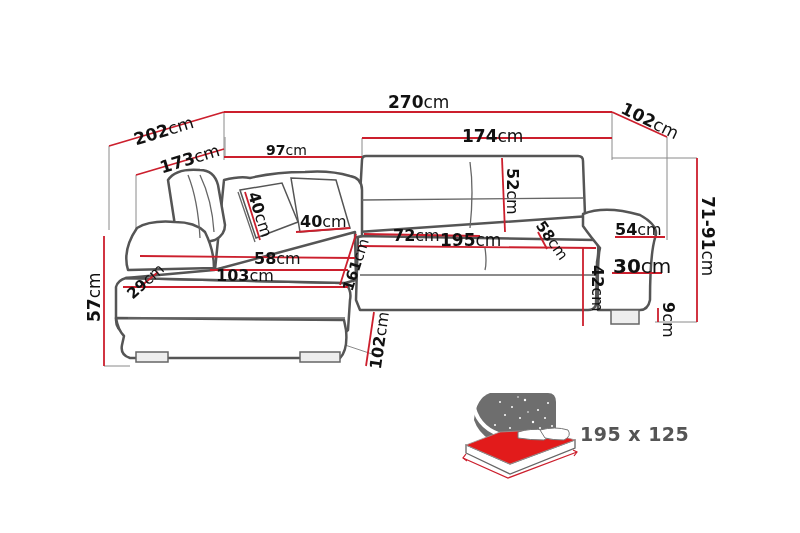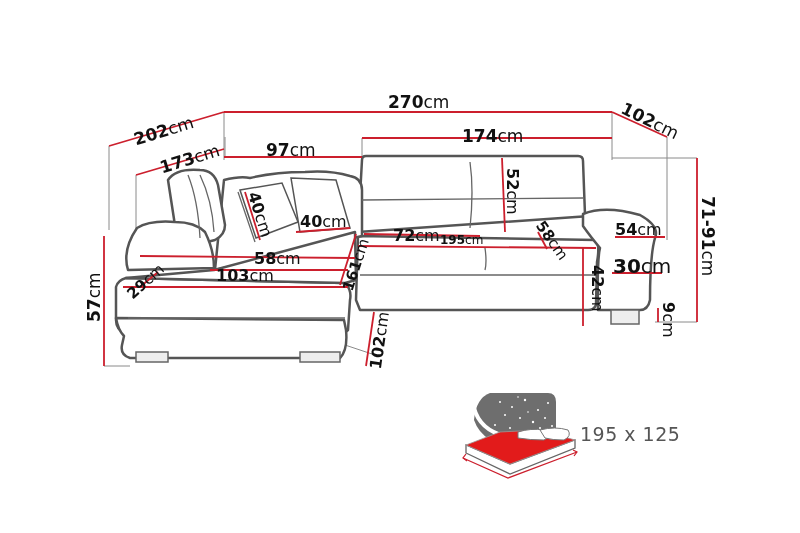"97cm" div.lbl { font-size: 17px -> 14px }
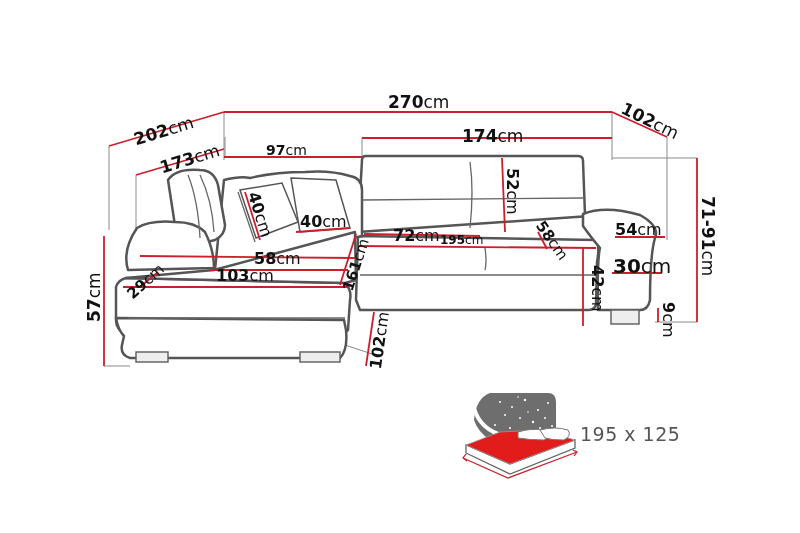"195cm" div.lbl { font-size: 12px -> 17px }
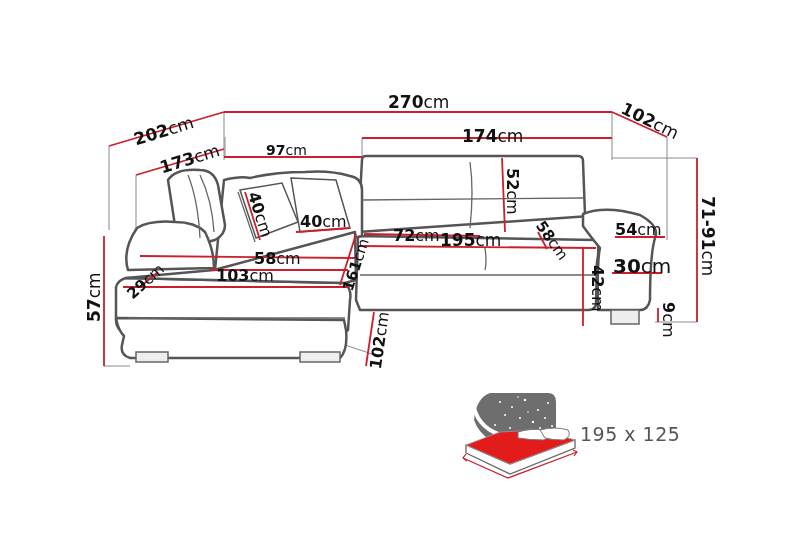"195 x 125" .bed-label { font-weight: normal -> bold }
